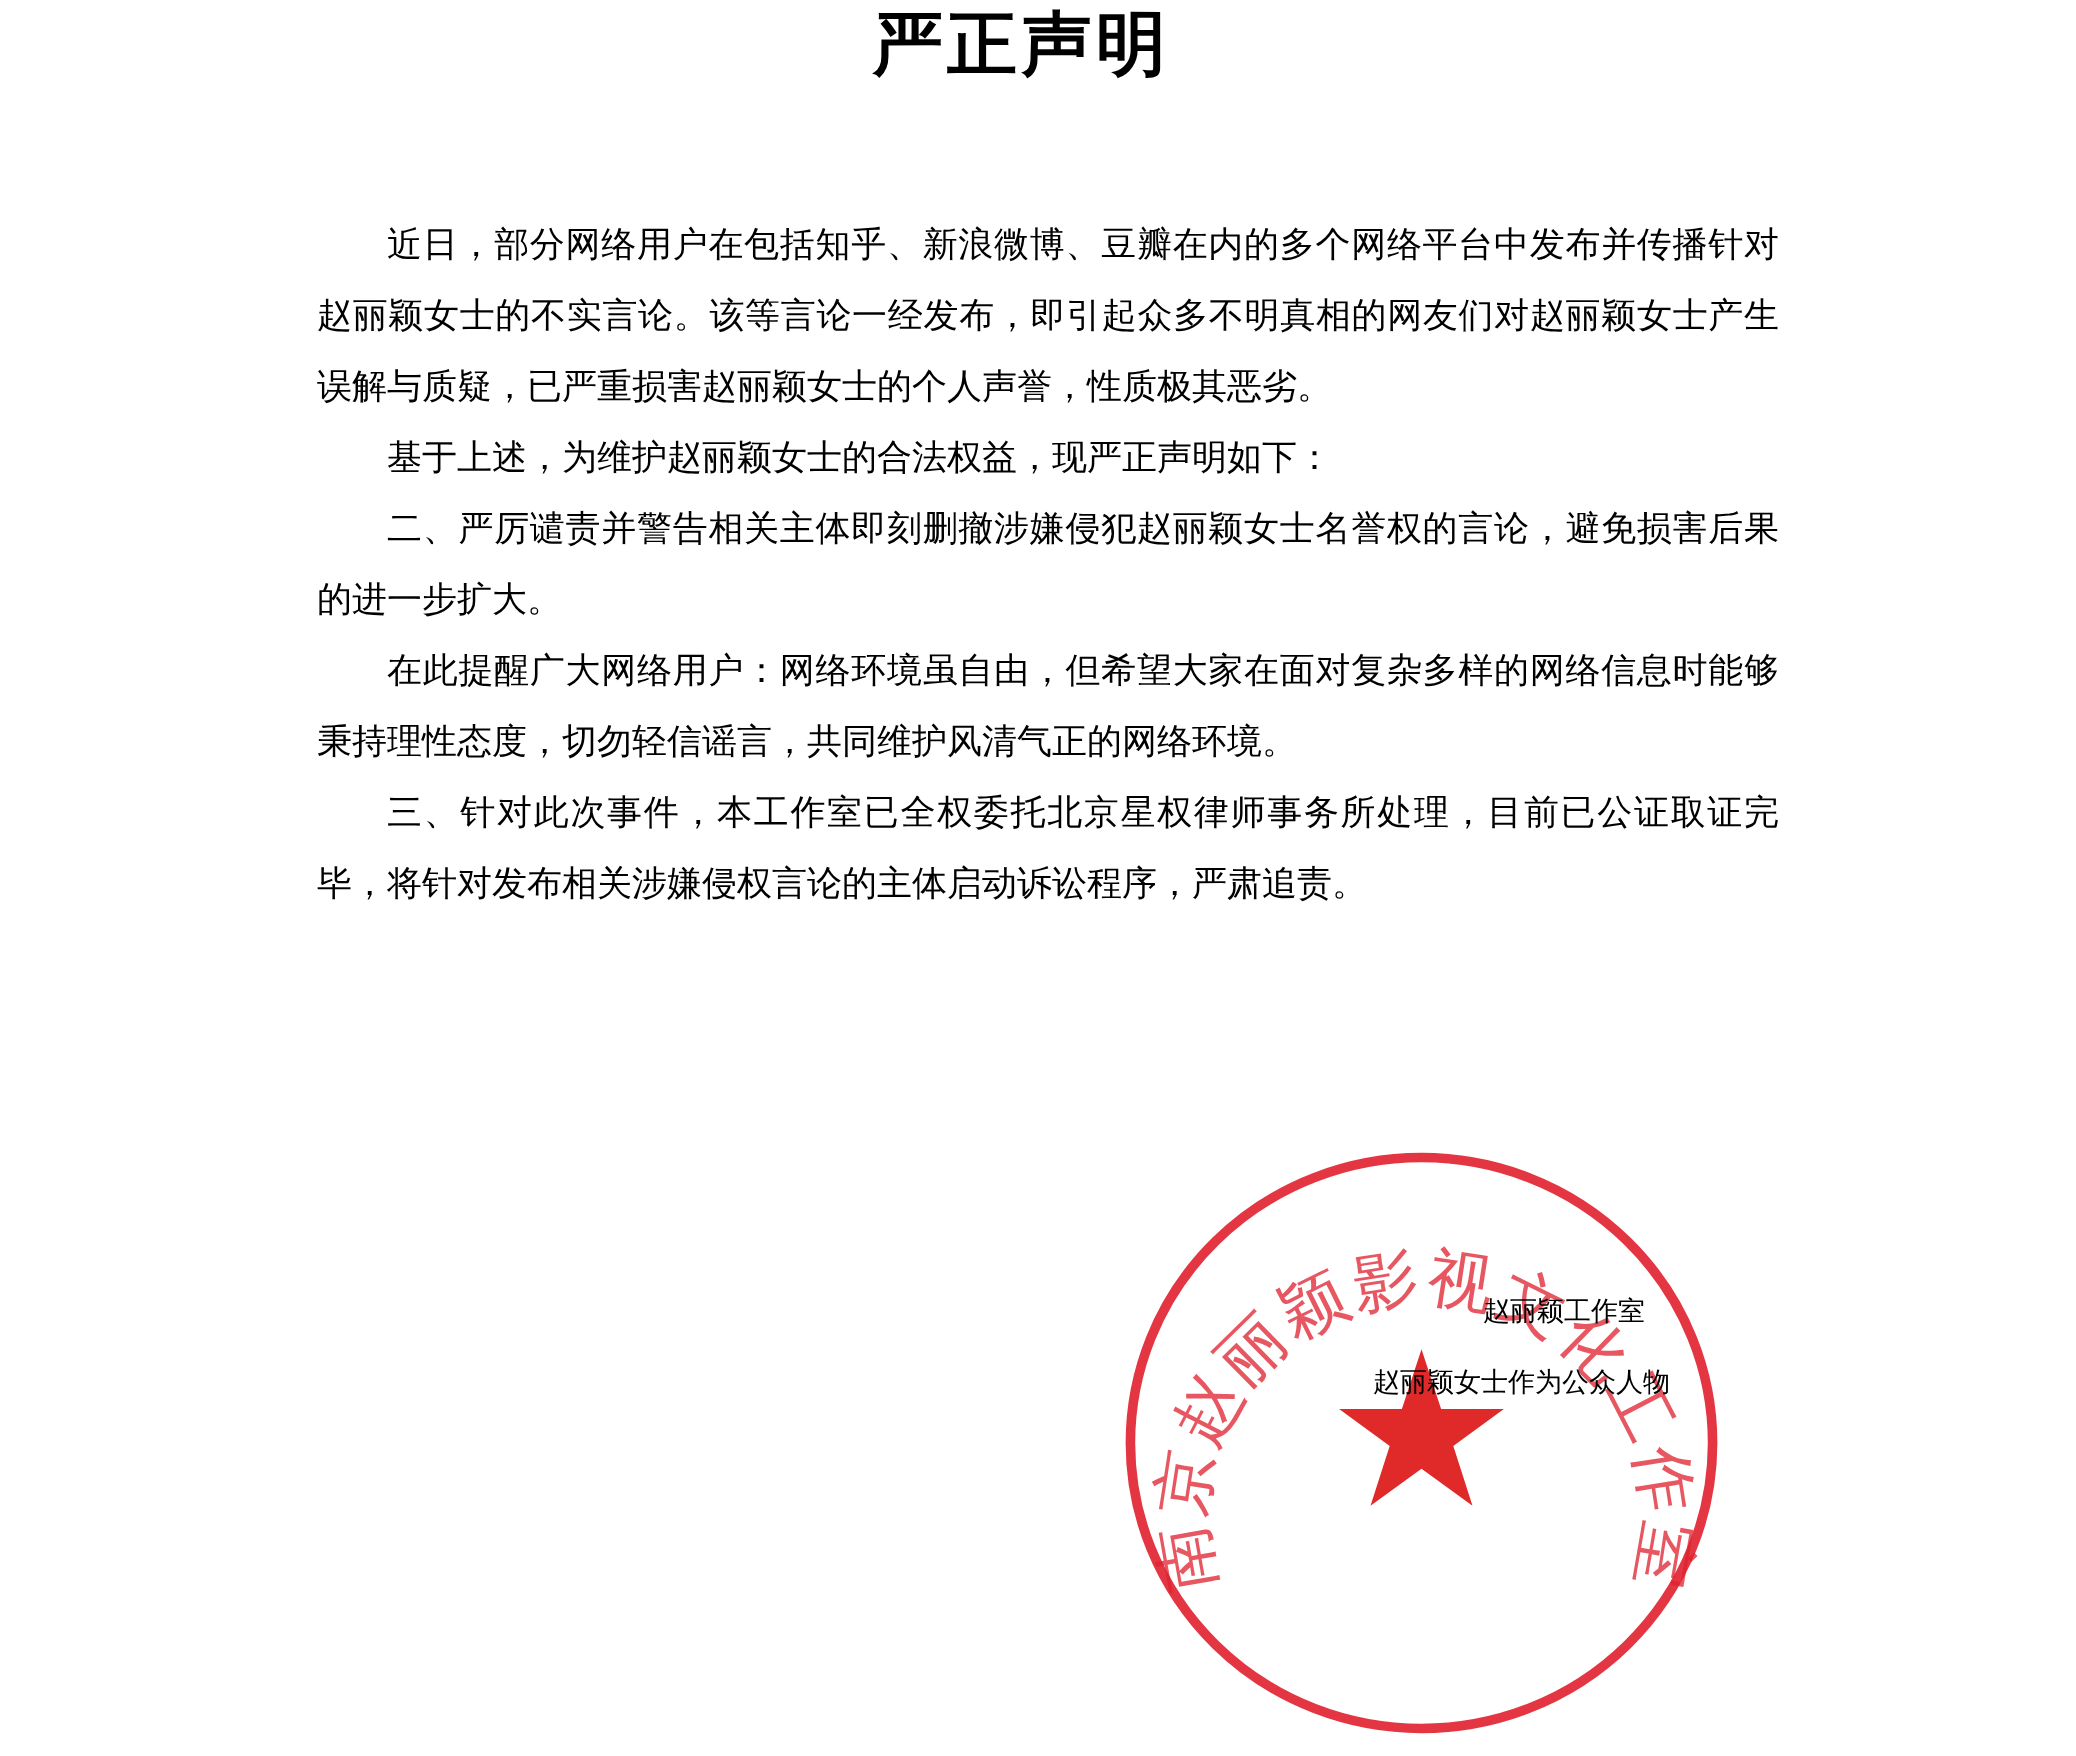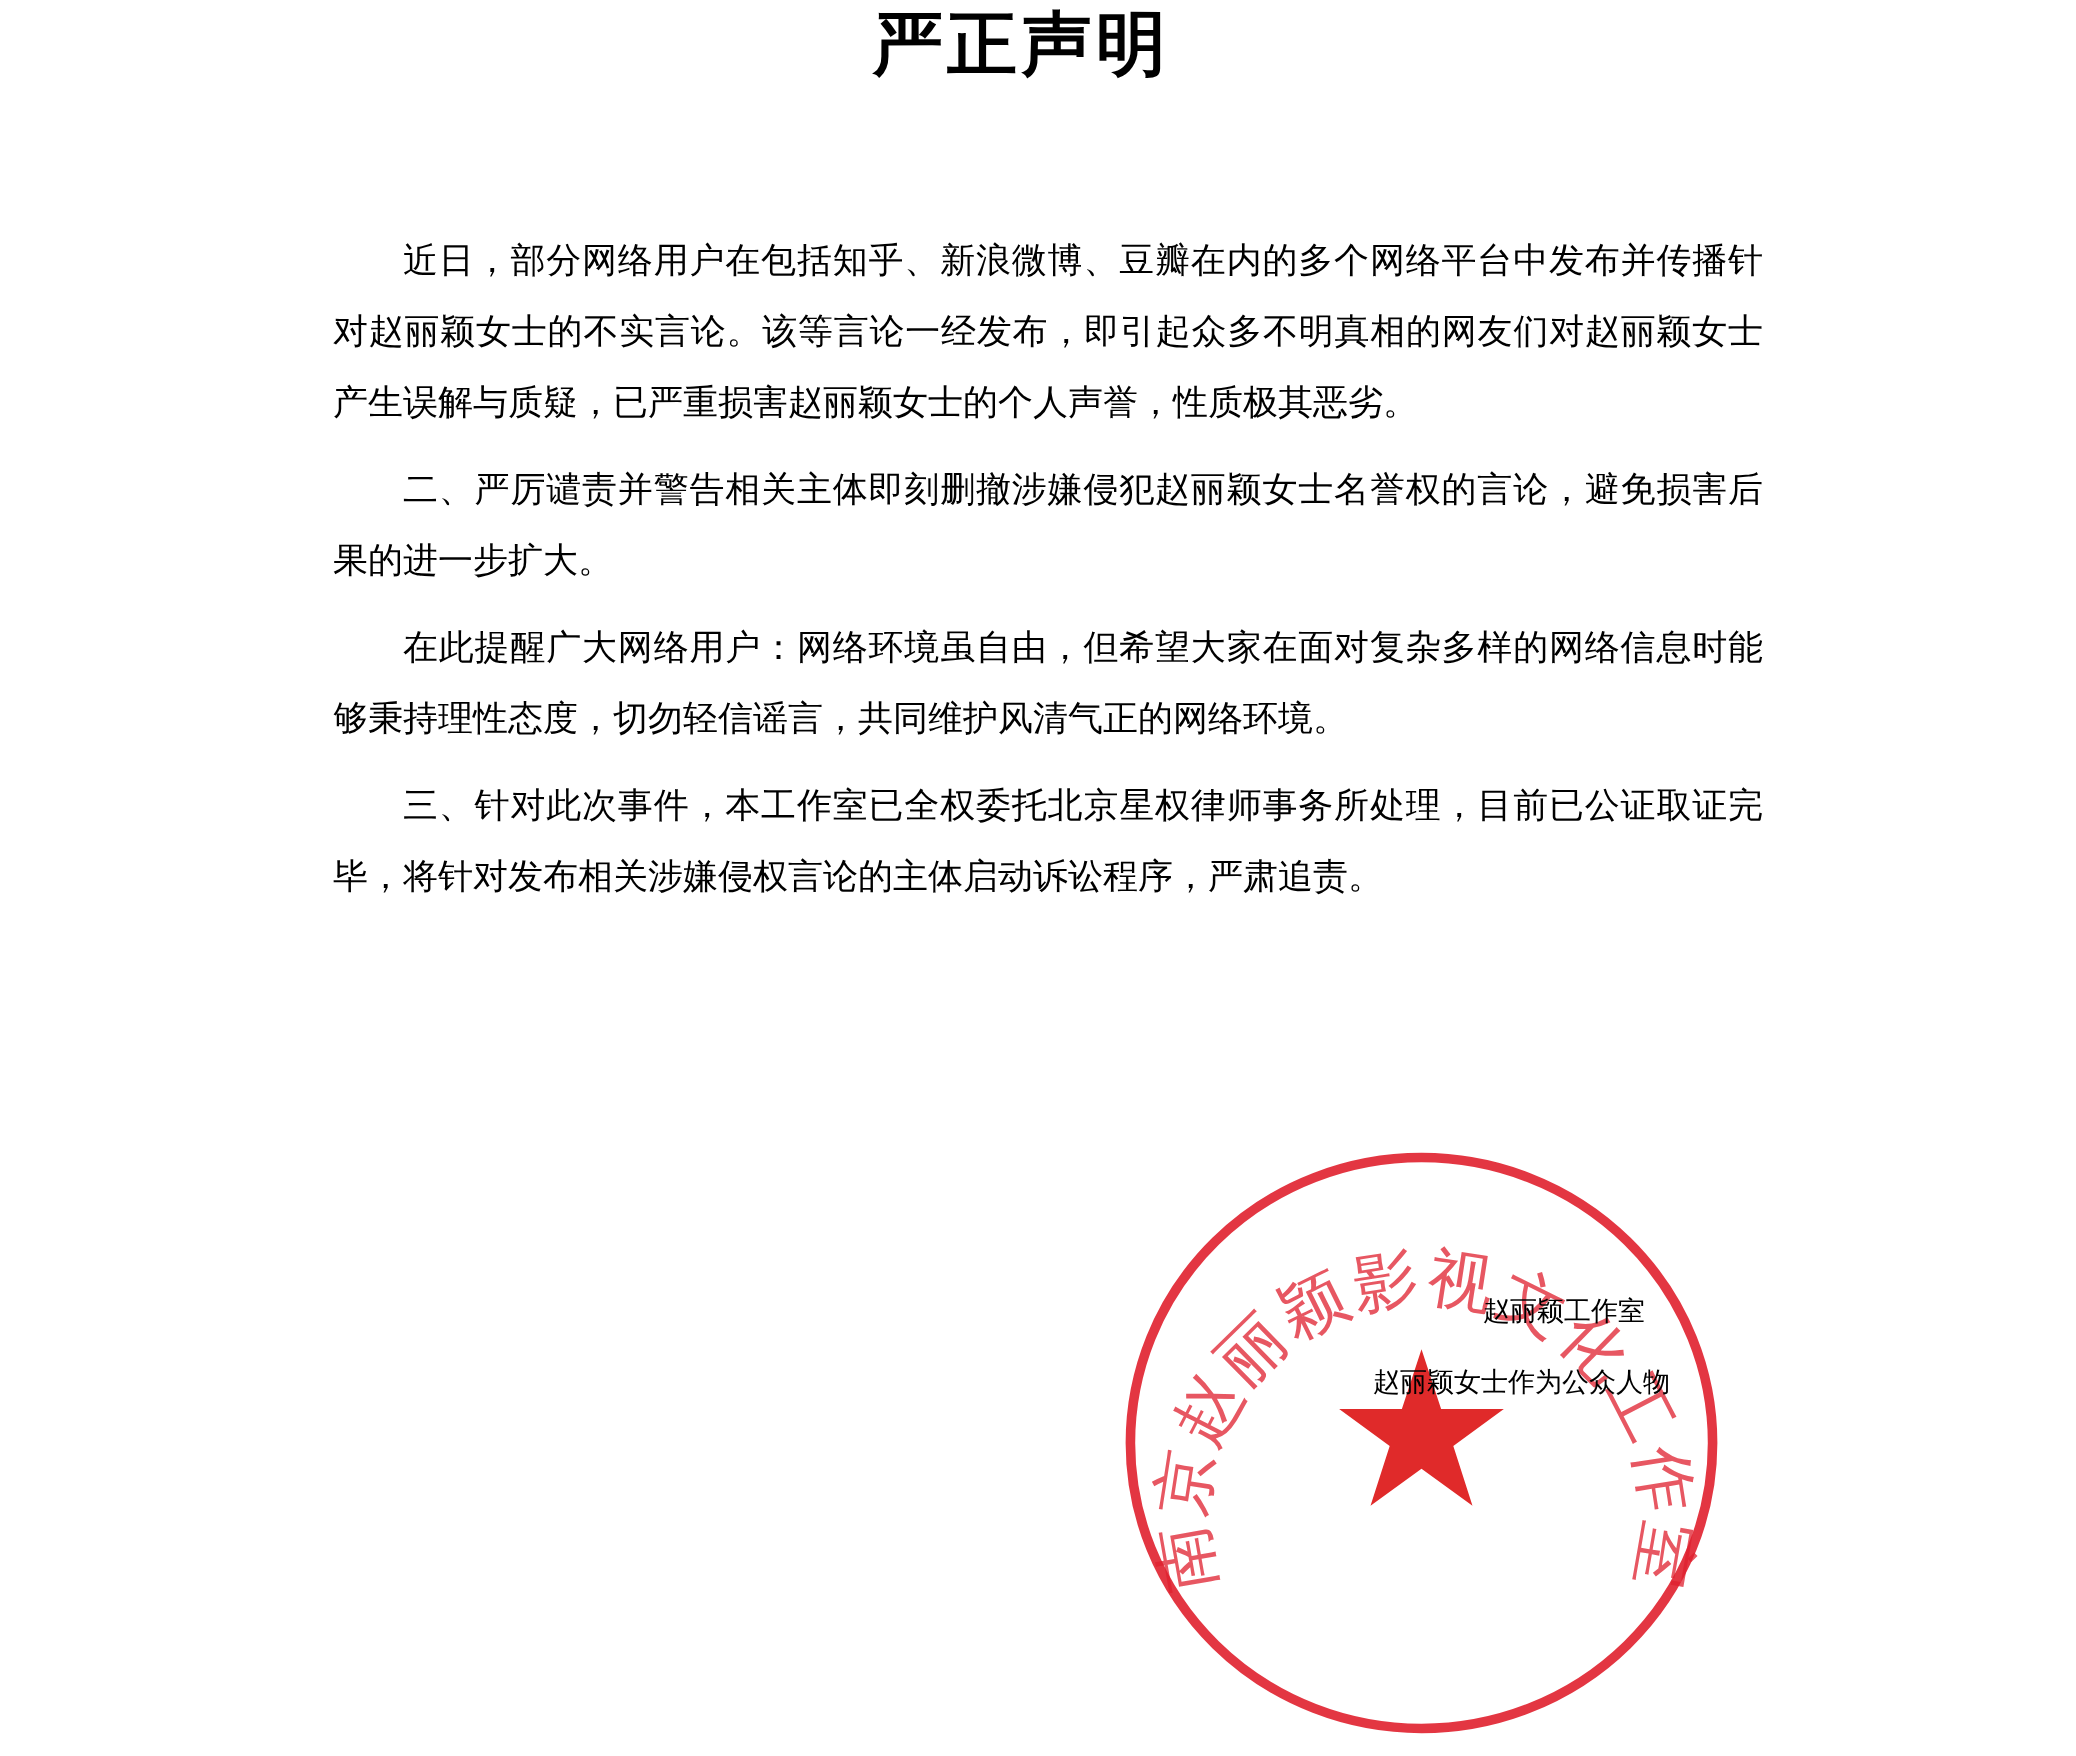"近日，部分网络用户在包括知乎、新浪微博、豆瓣在内的多个网络平台中发布并传播针对赵" .body-text p { margin: 16px -> 0 }
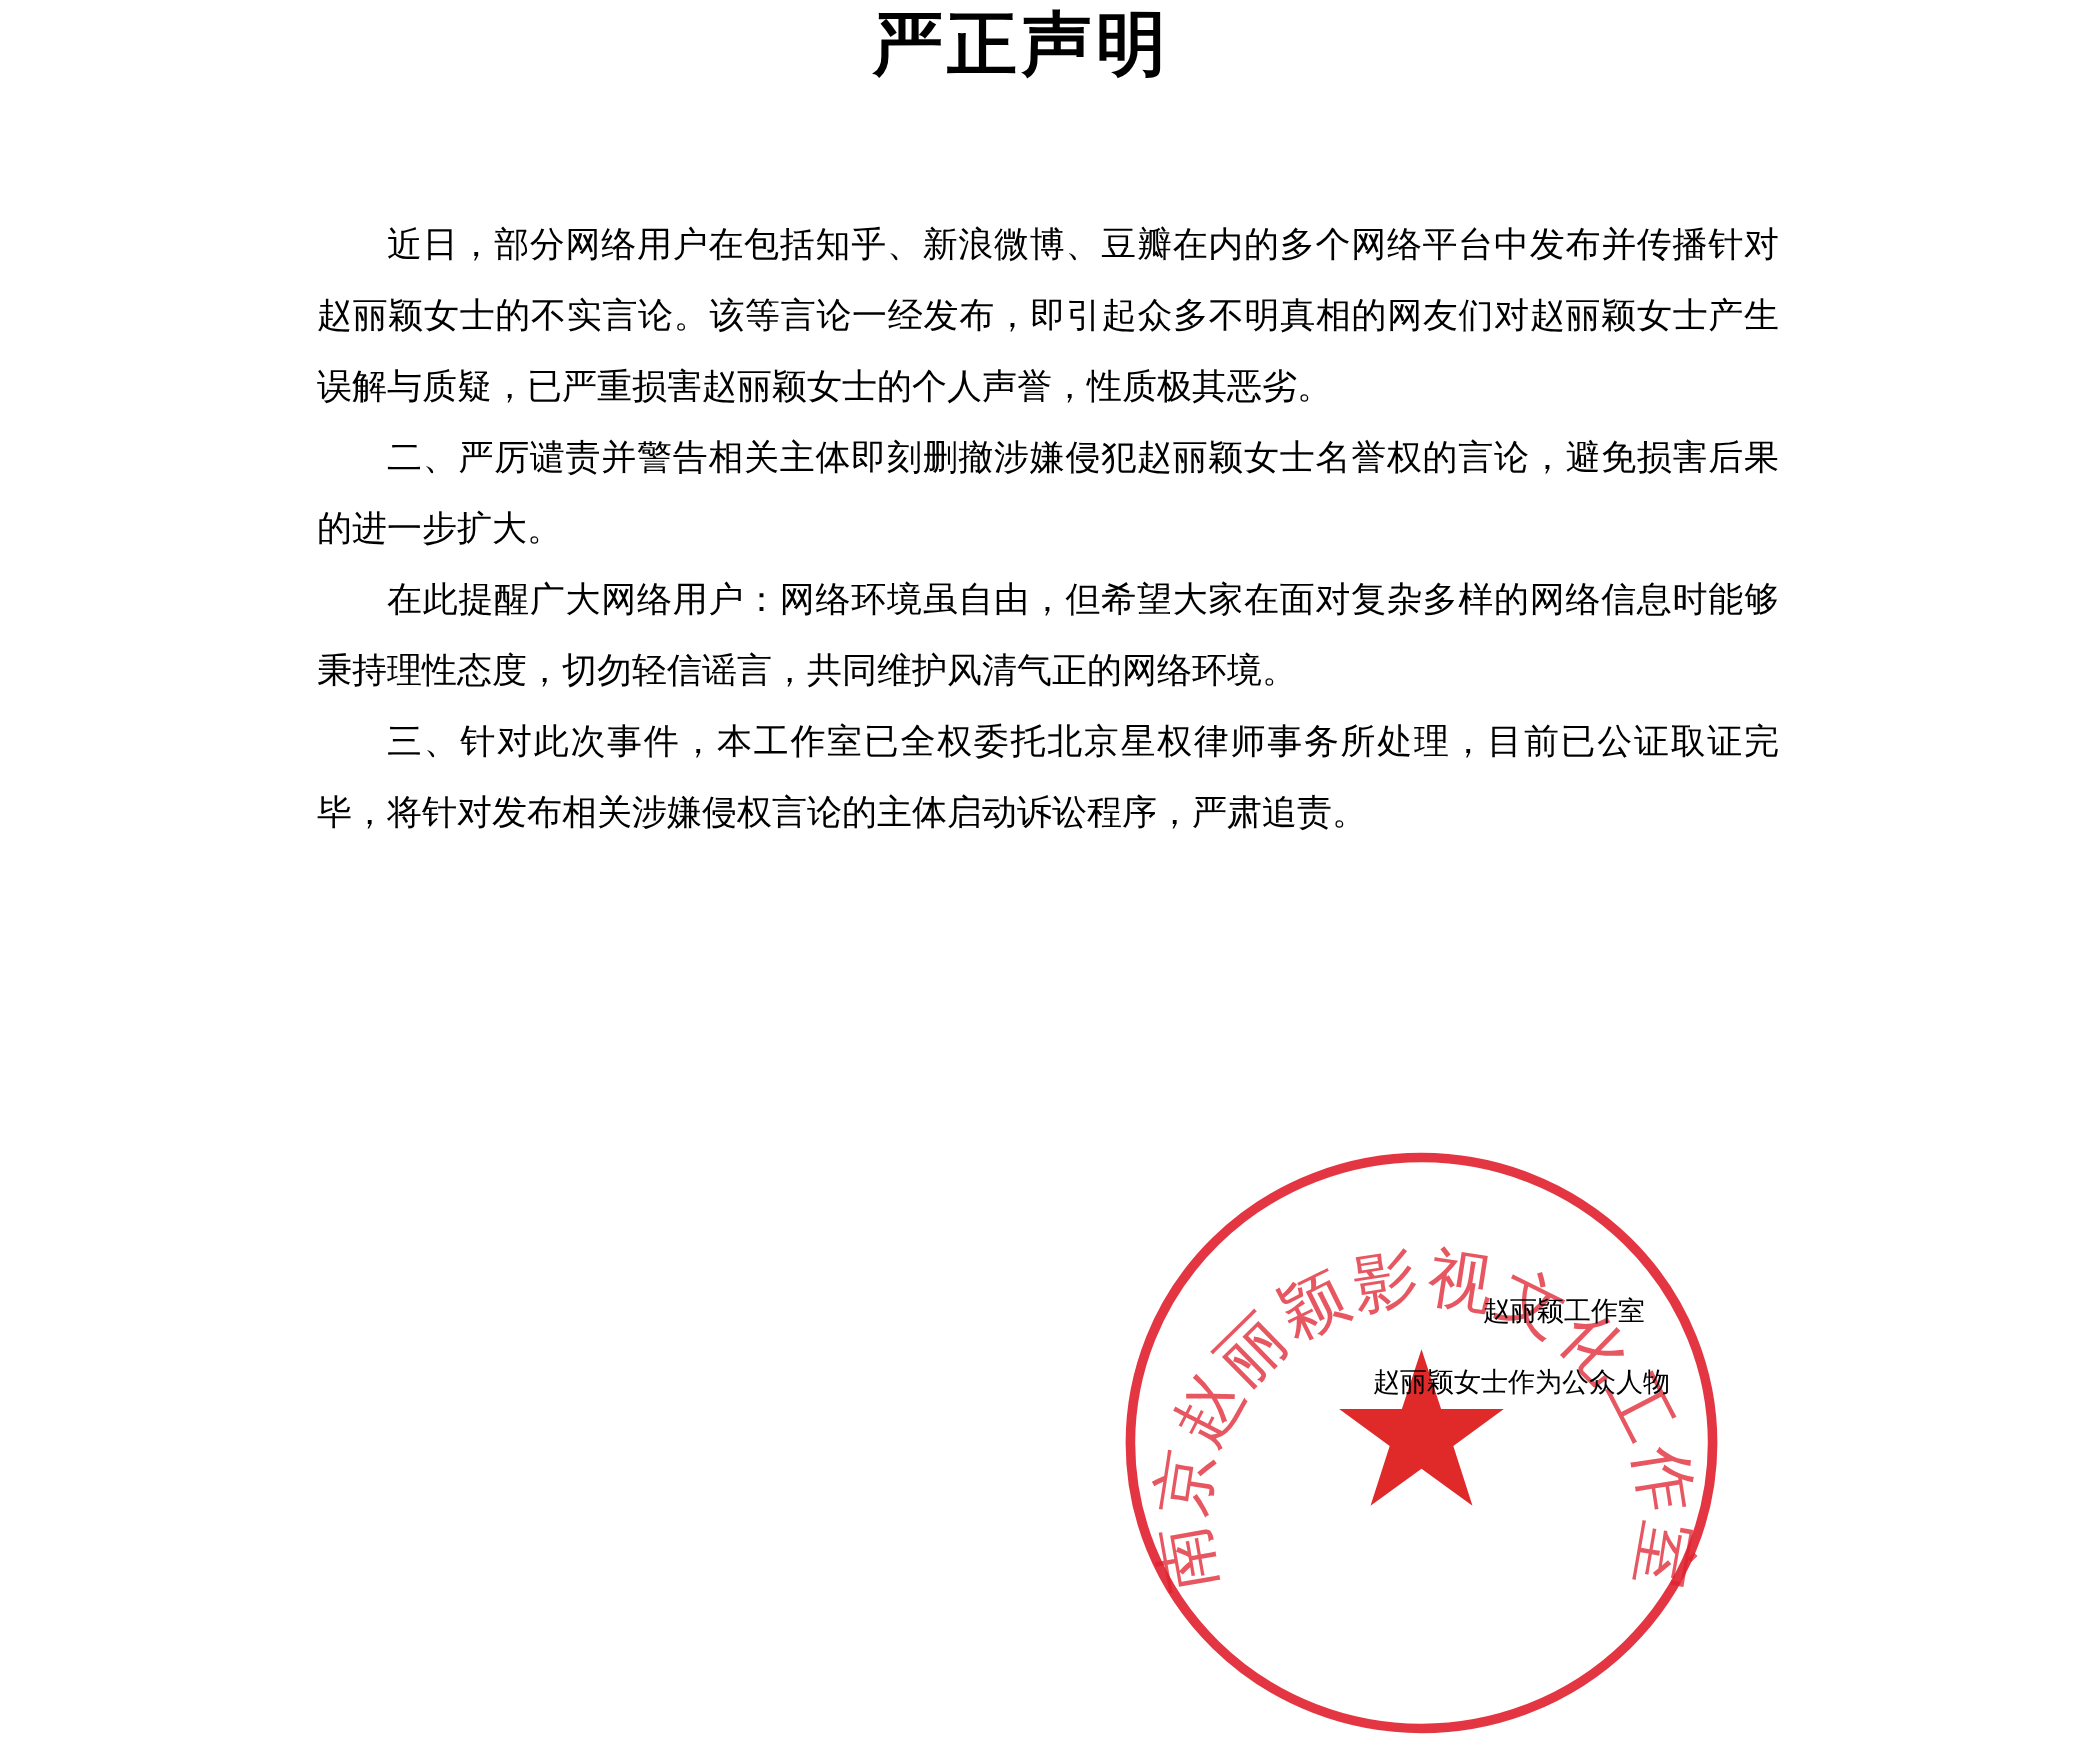"基于上述，为维护赵丽颖女士的合法权益，现严正声明如下：" p { html: none -> <p>基于上述，为维护赵丽颖女士的合法权益，现严正声明如下：</p> }
